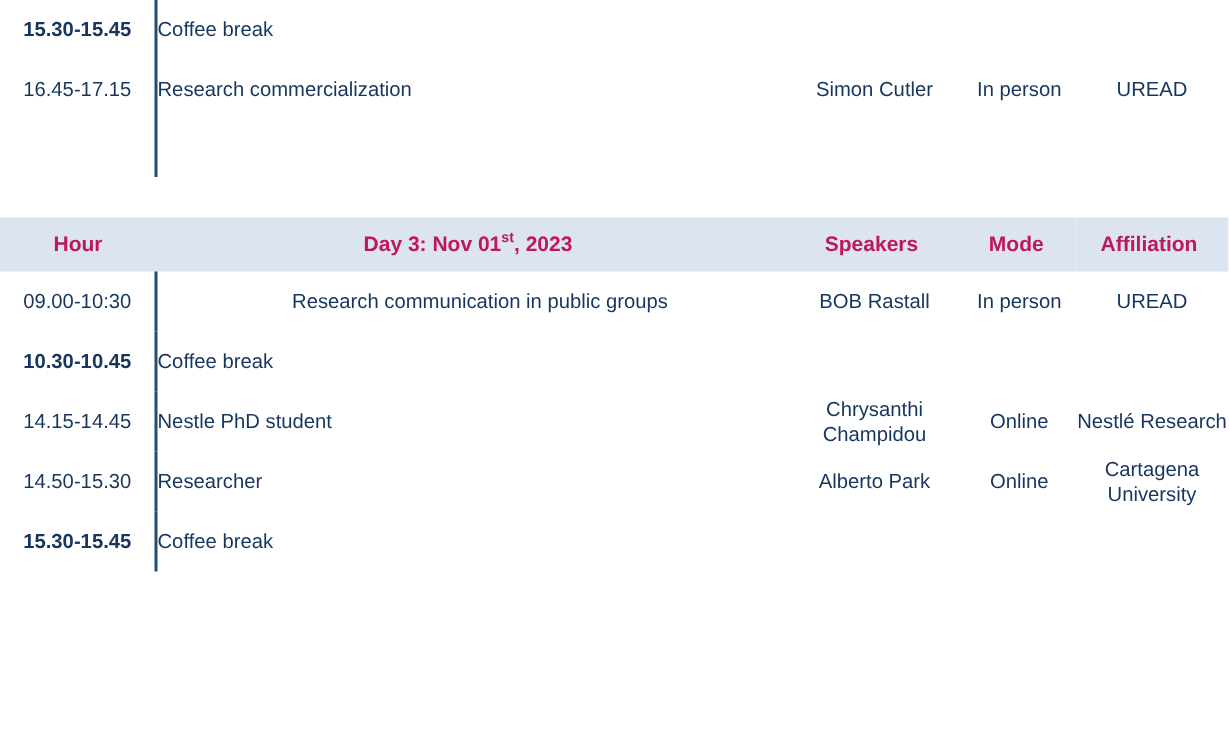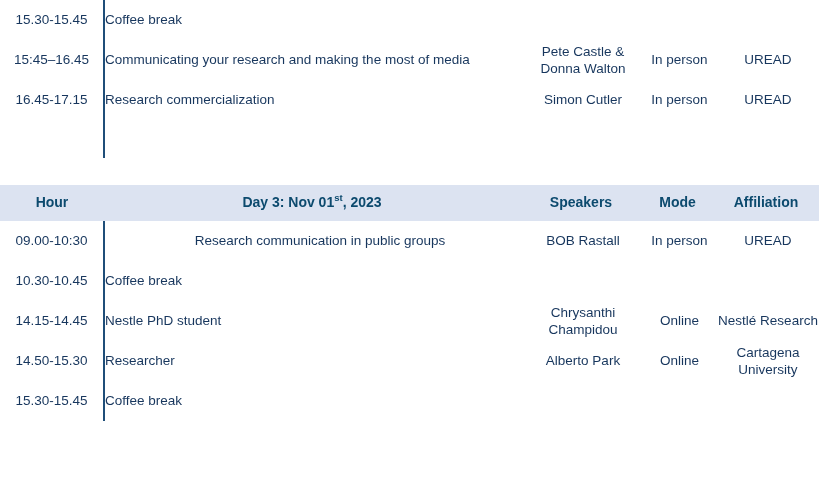"15.30-15.45" .cell-hour.is-strong { font-weight: normal -> bold }
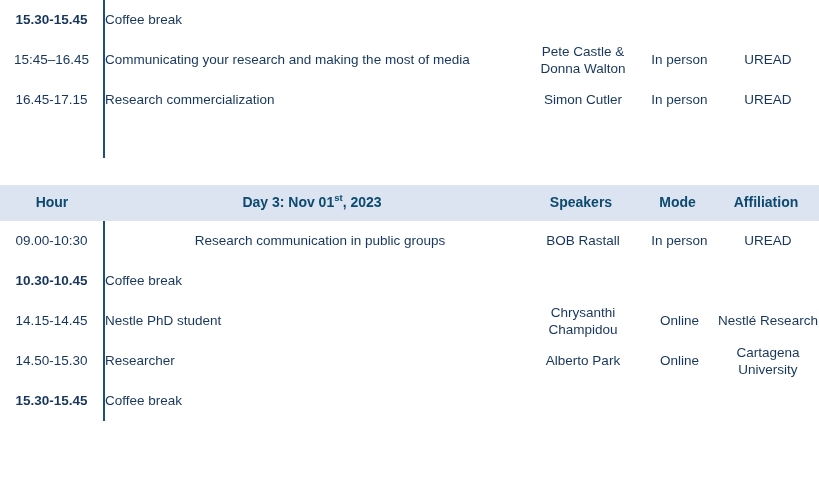"15:45–16.45" tr.row-tall { html: <tr> <td>15:45–16.45</td> <td>Communicating your research and making the most of media</td> <td>Pete Castle &amp; Donna Walton</td> <td>In person</td> <td>UREAD</td> </tr> -> none }
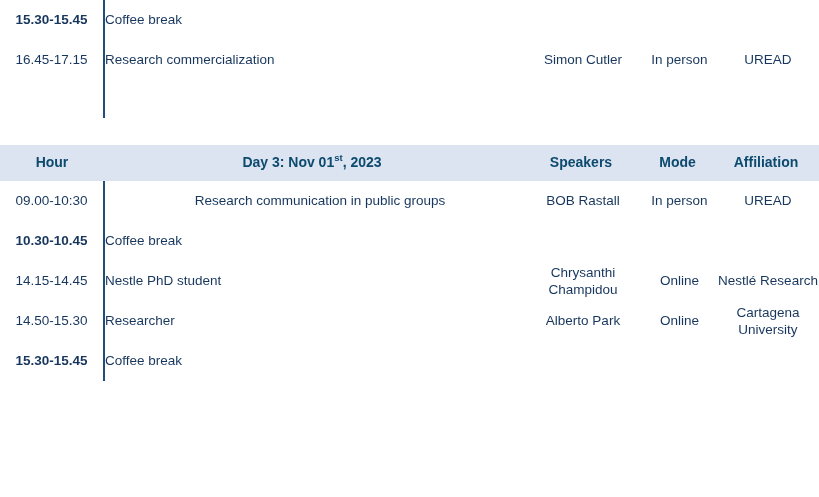"Hour" .head-row th { color: #0c4a6e -> #be185d }
